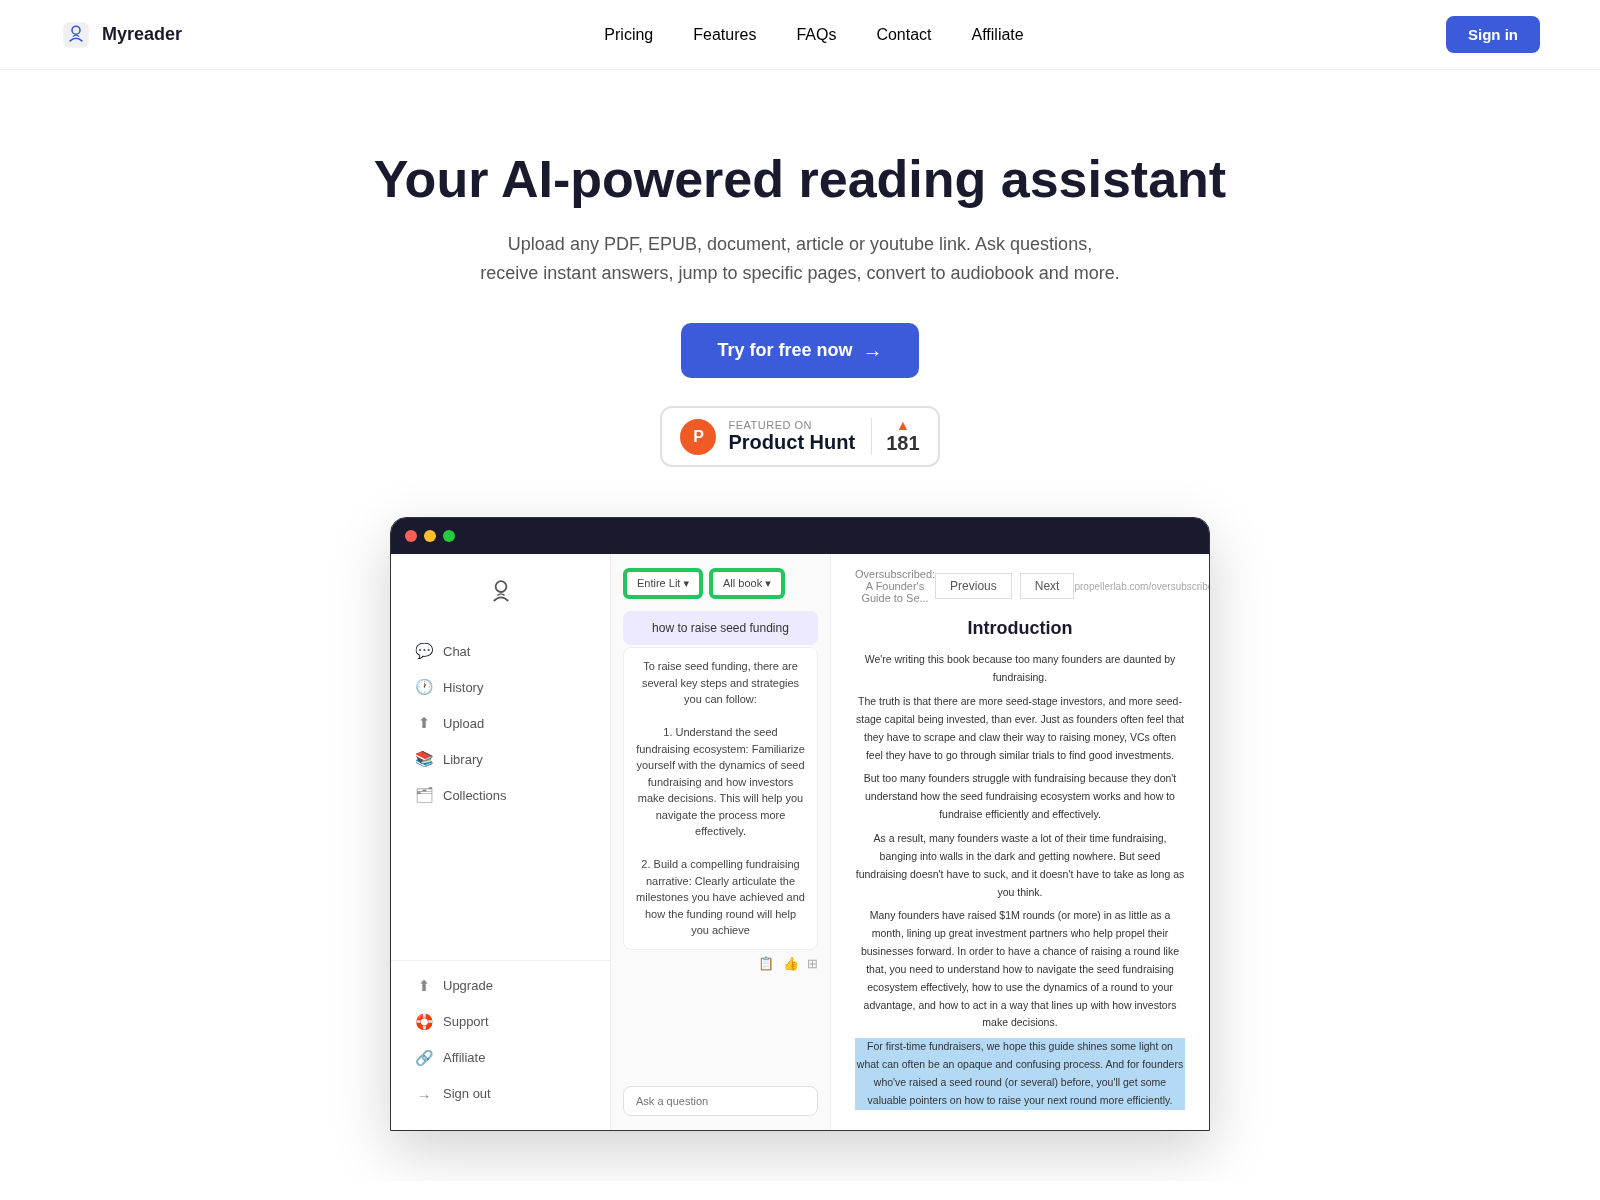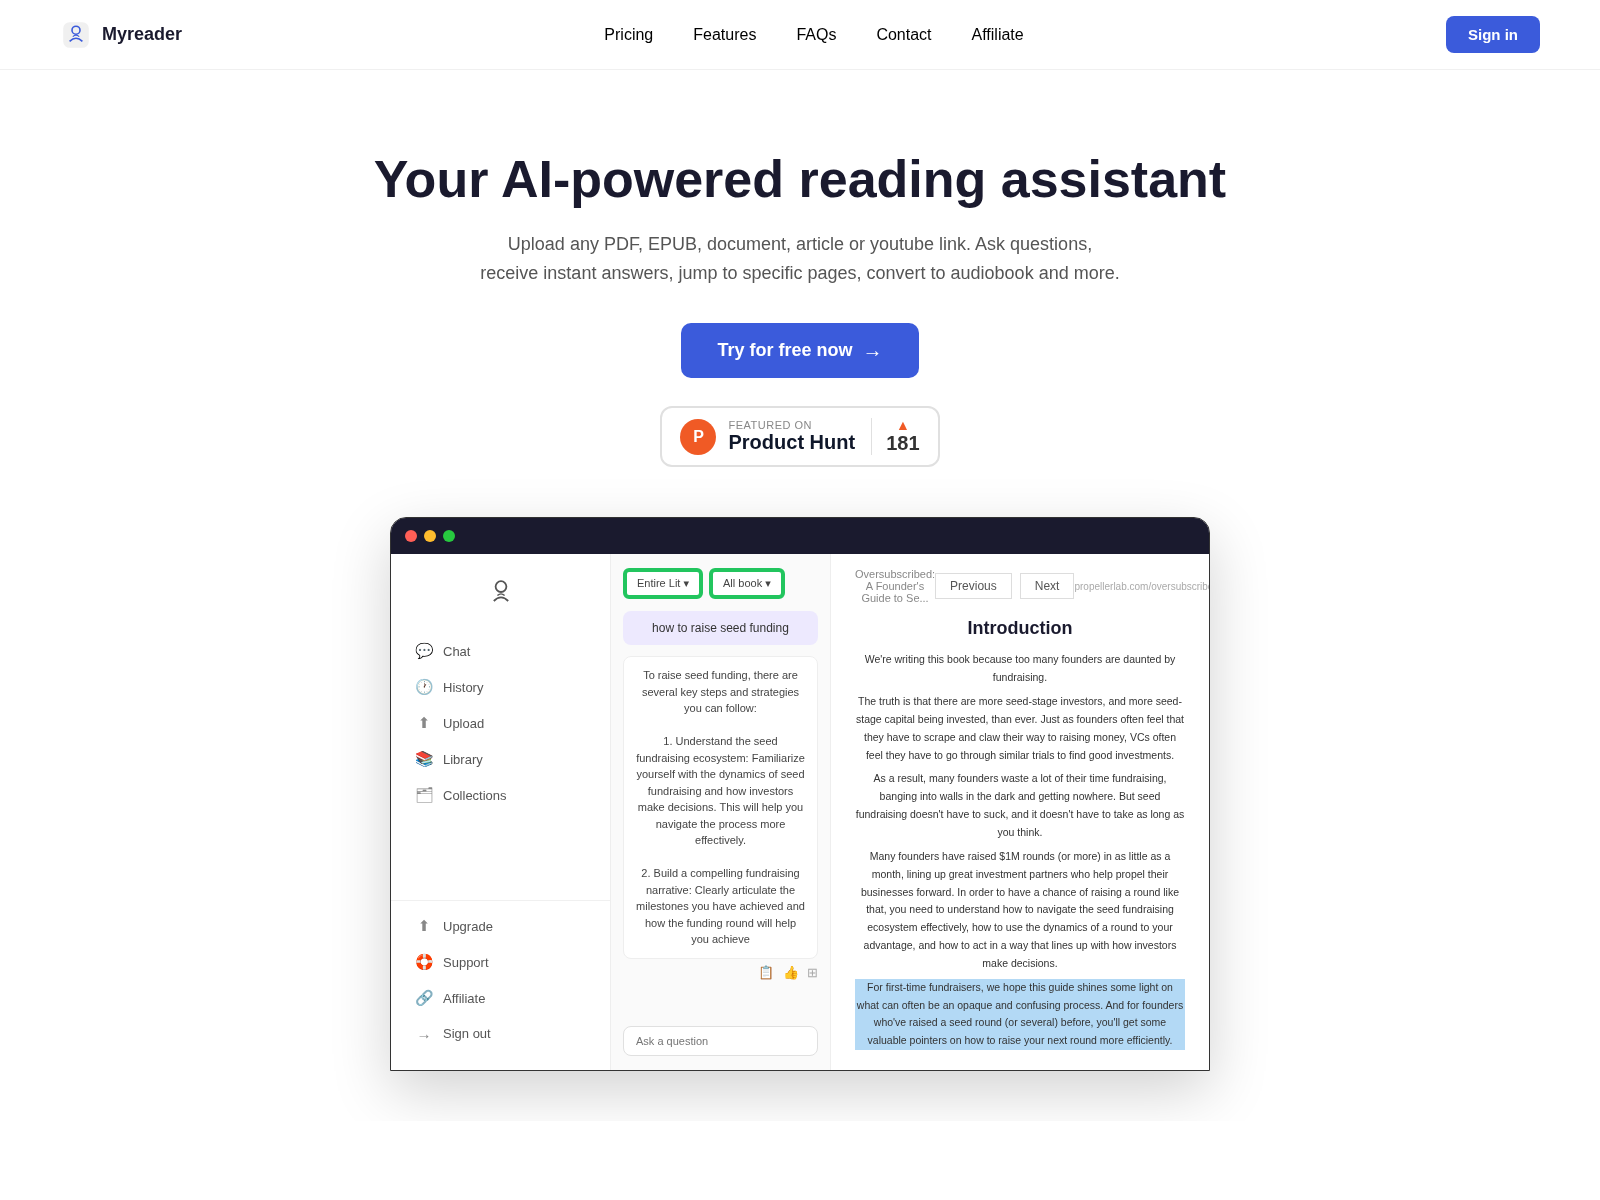"how to raise seed funding" .chat-history-item { margin-bottom: 11px -> 2px }
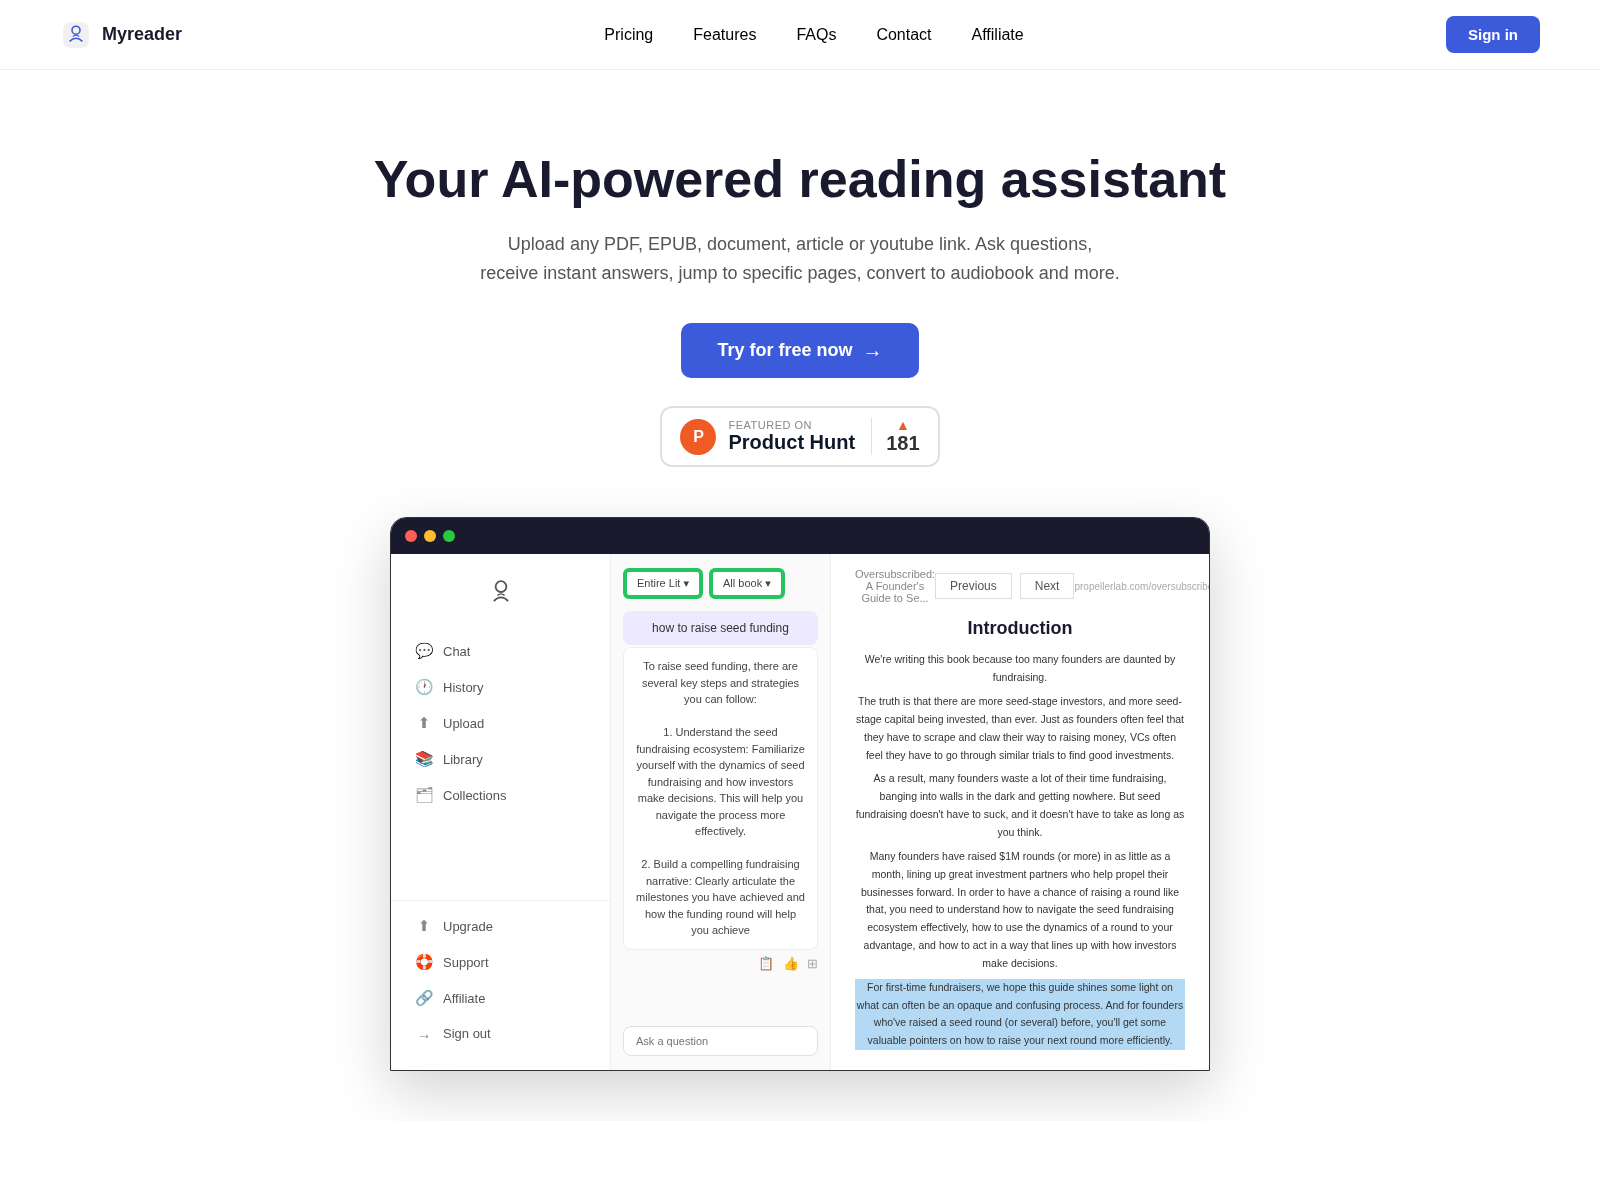"But too many founders struggle" p.doc-para-justified { html: none -> <p>But too many founders struggle with fundraising because they don't understand how the seed fundraising ecosystem works and how to fundraise efficiently and effectively.</p> }
